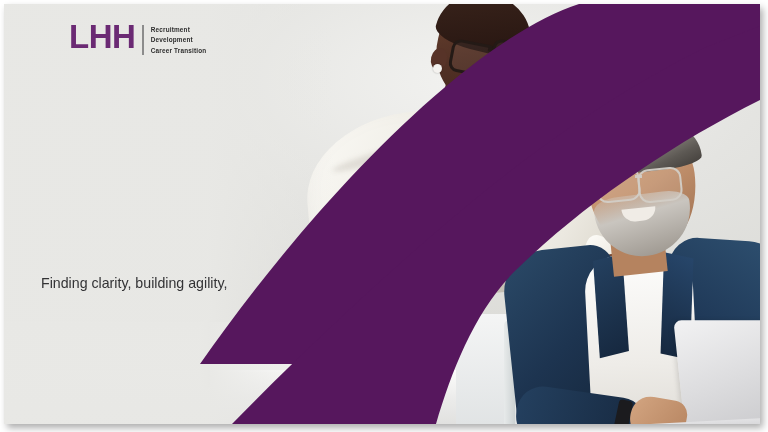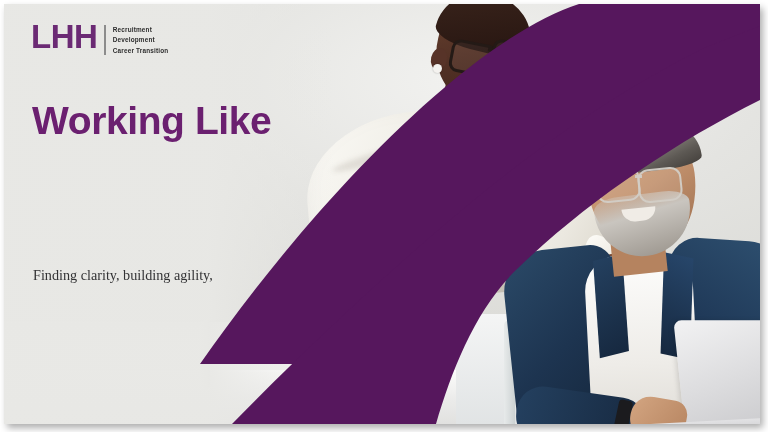"LHH" .logo-mark { margin-left: none -> 38px }
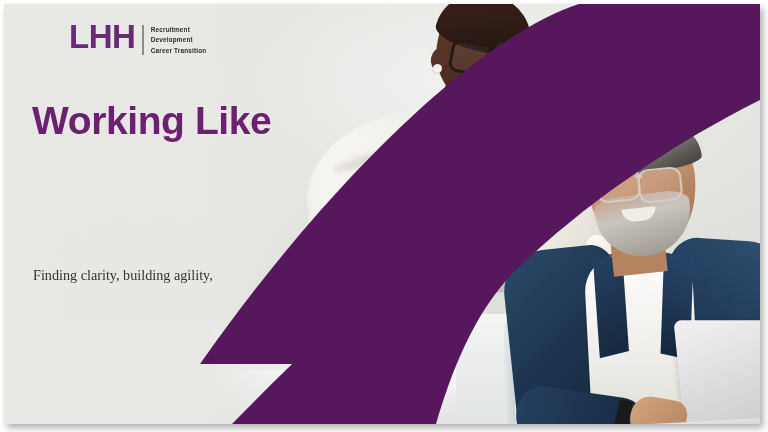"Working Like" span { html: <span>Working Like</span> -> none }
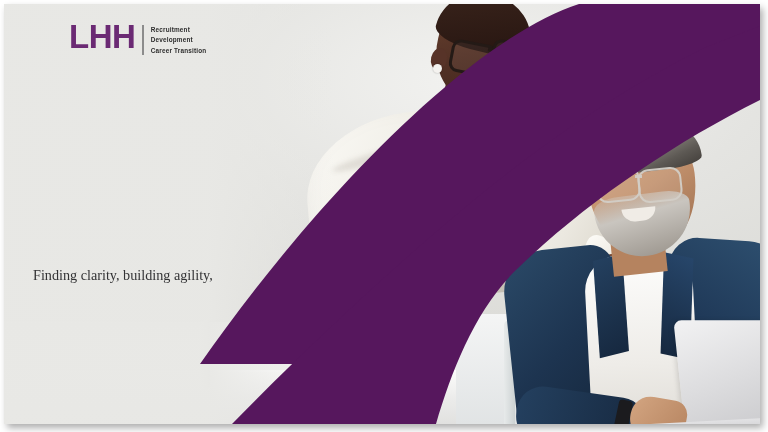"Finding clarity, building agility," .subhead { font-family: Liberation Serif, serif -> Liberation Sans, sans-serif; margin: 0 -> 8px }
